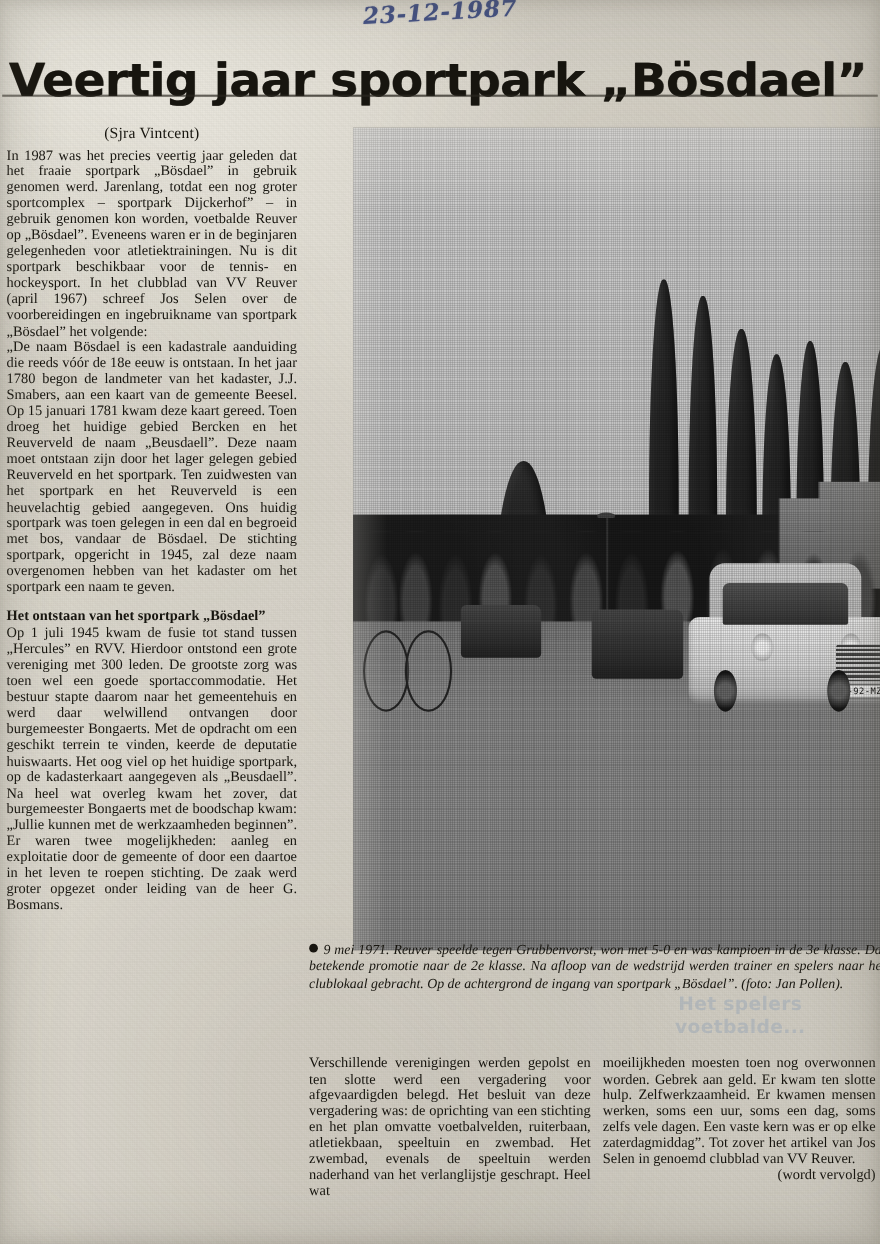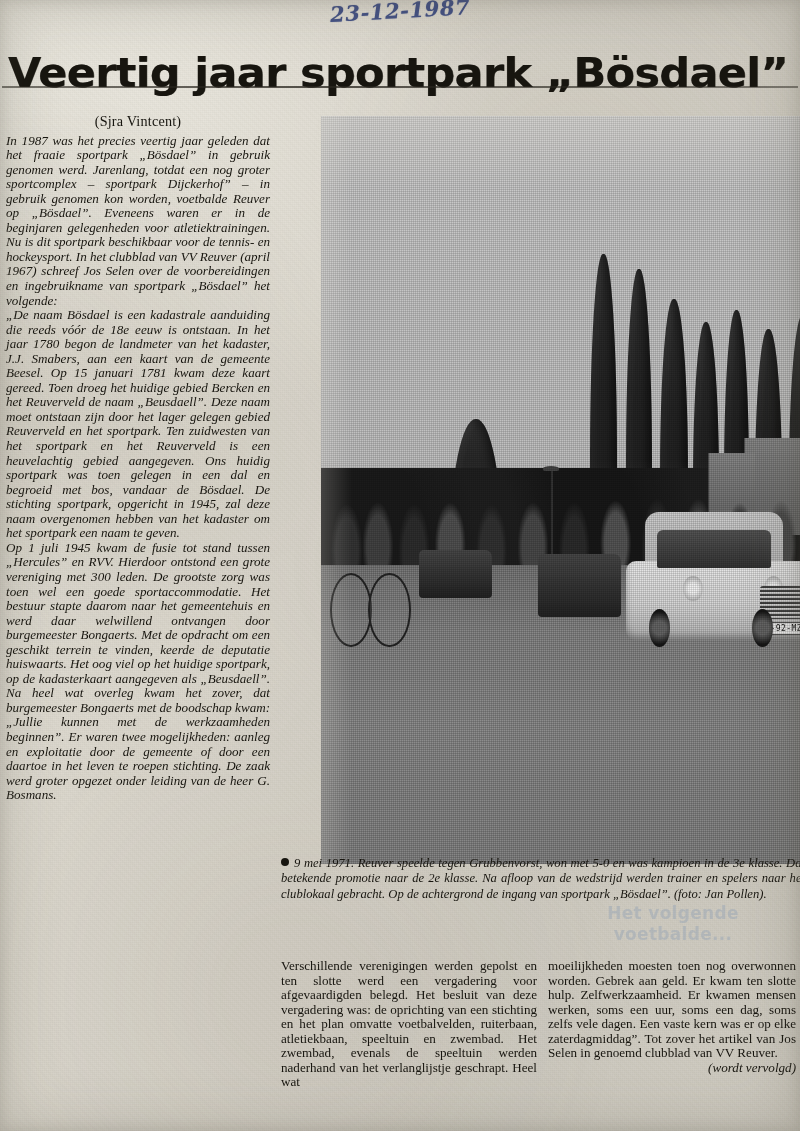"In 1987 was het precies" .col p + p { font-style: italic -> none }
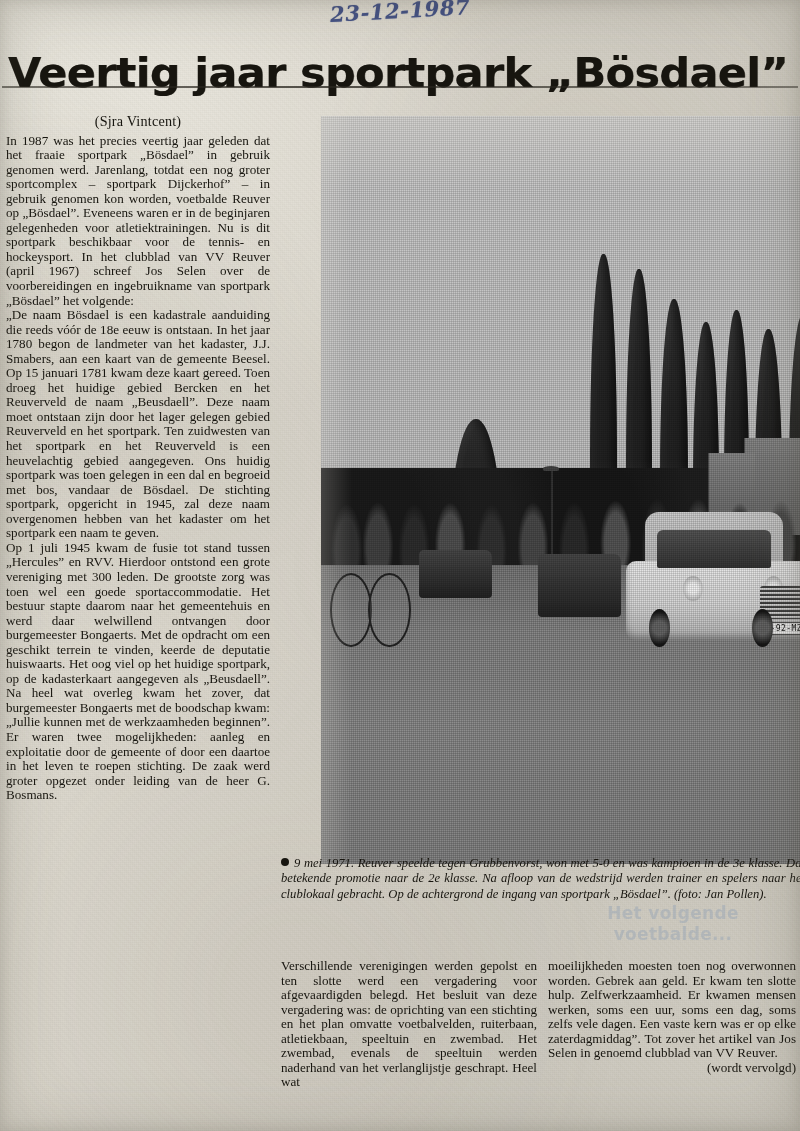"Het ontstaan van het sportpark" p.subhead { html: none -> <p>Het ontstaan van het sportpark „Bösdael”</p> }
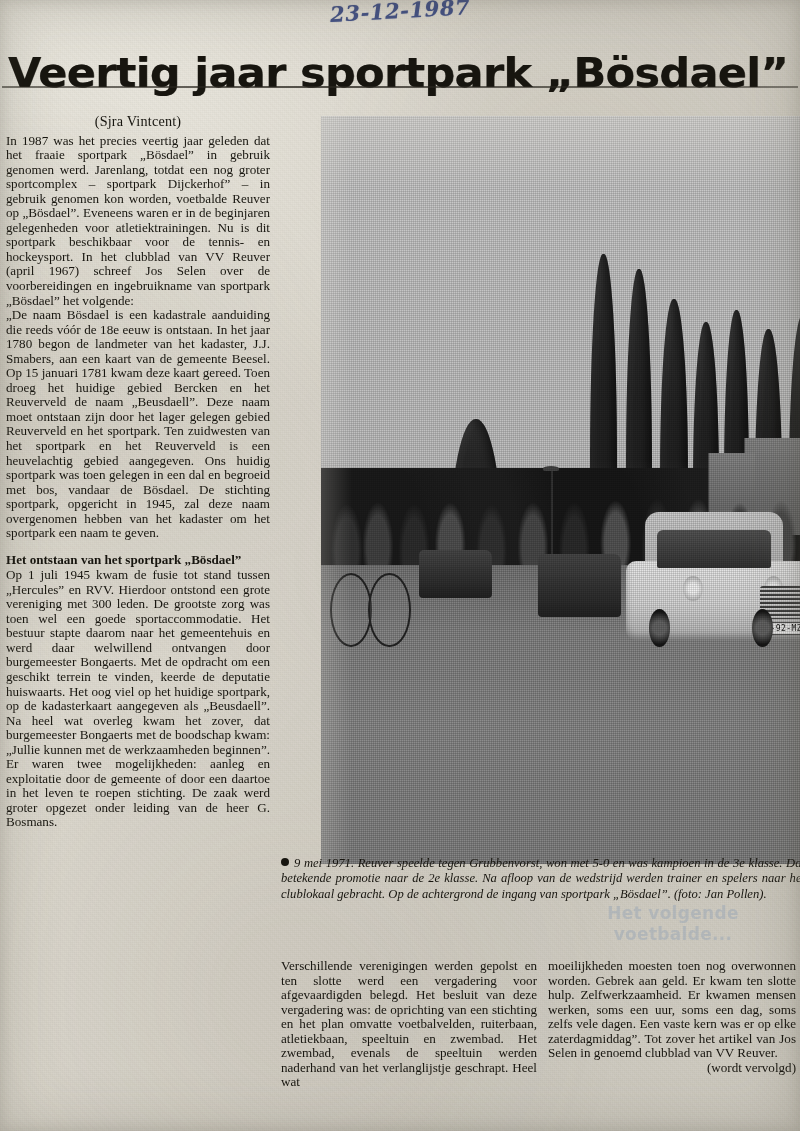"Het volgende" div { text: volgende -> spelers }
